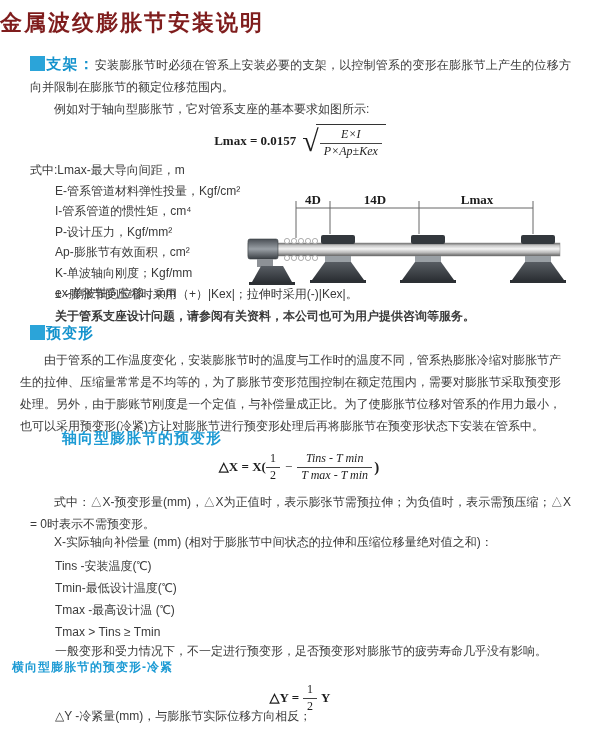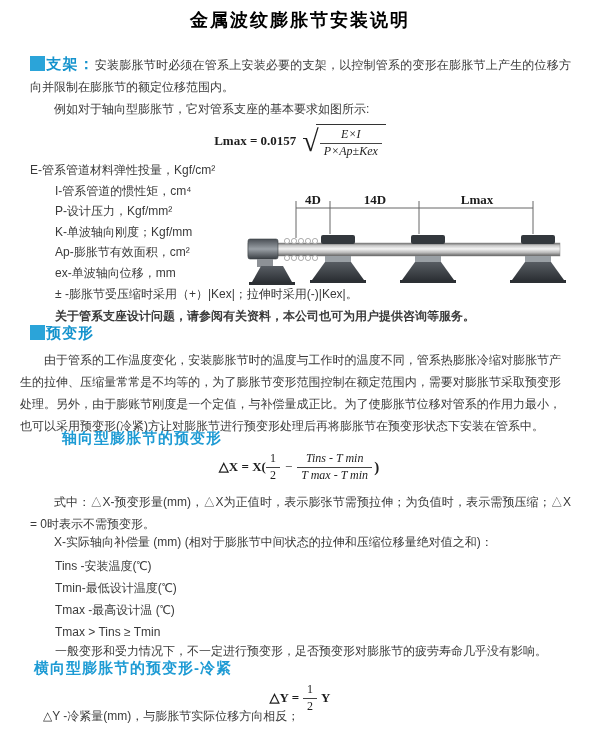"金属波纹膨胀节安装说明" .title { color: #000000 -> #7f1d1d; font-size: 18px -> 22px; text-align: center -> left }
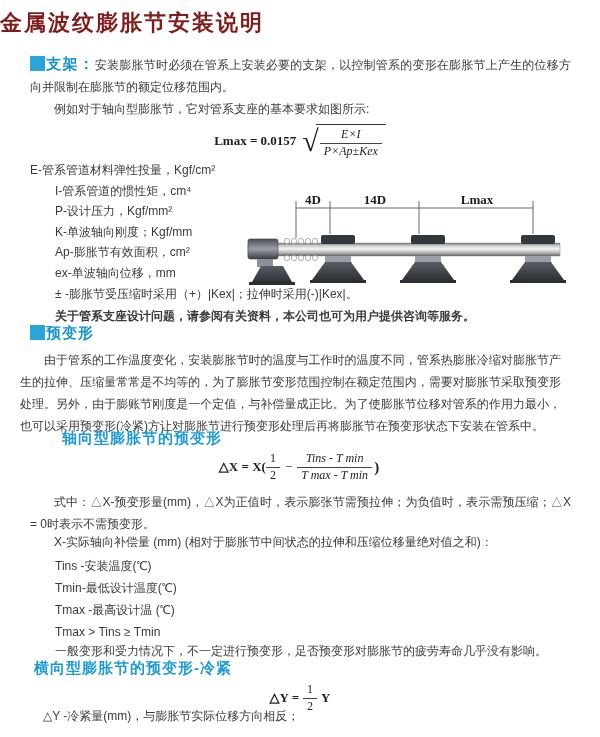"式中:Lmax-最大导向间距，m" div.def-line { html: none -> <div>式中:Lmax-最大导向间距，m</div> }
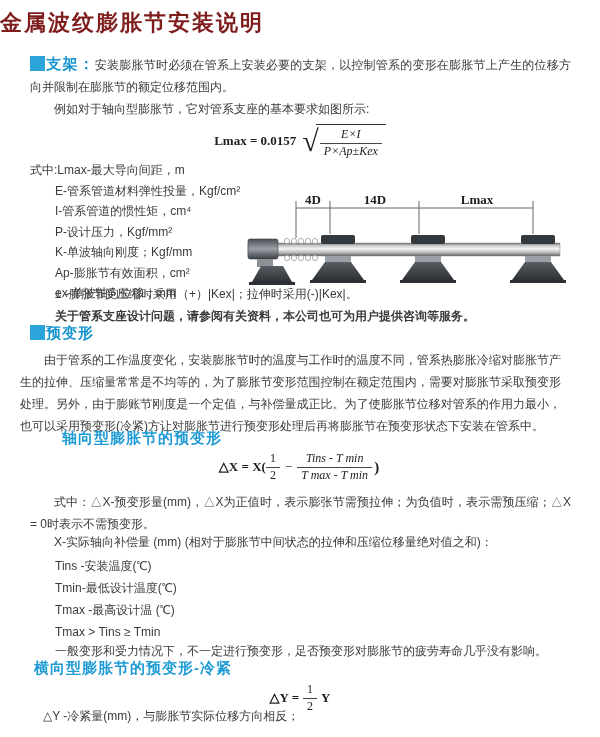"K-单波轴向刚度；Kgf/mm" div.def-line { order: before "Ap-膨胀节有效面积，cm²" -> after "Ap-膨胀节有效面积，cm²" }
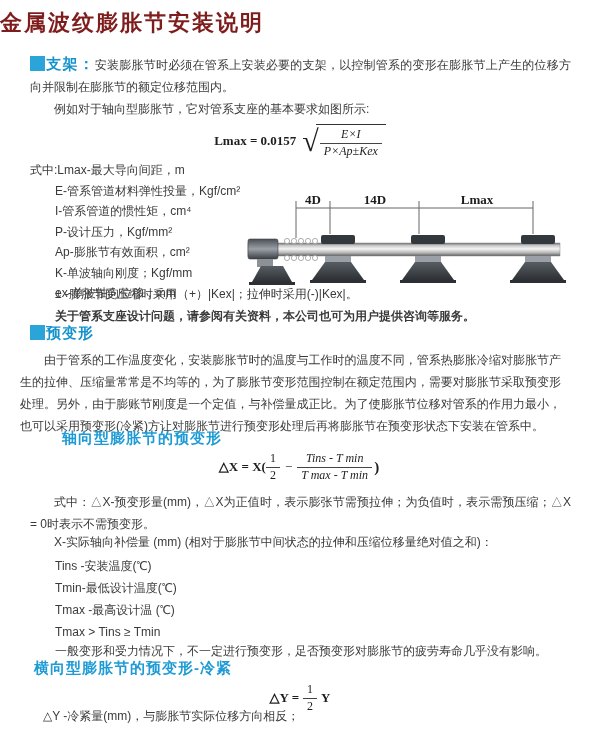"横向型膨胀节的预变形-冷紧" .lateral-head { font-size: 15px -> 12px; left: 34px -> 12px }
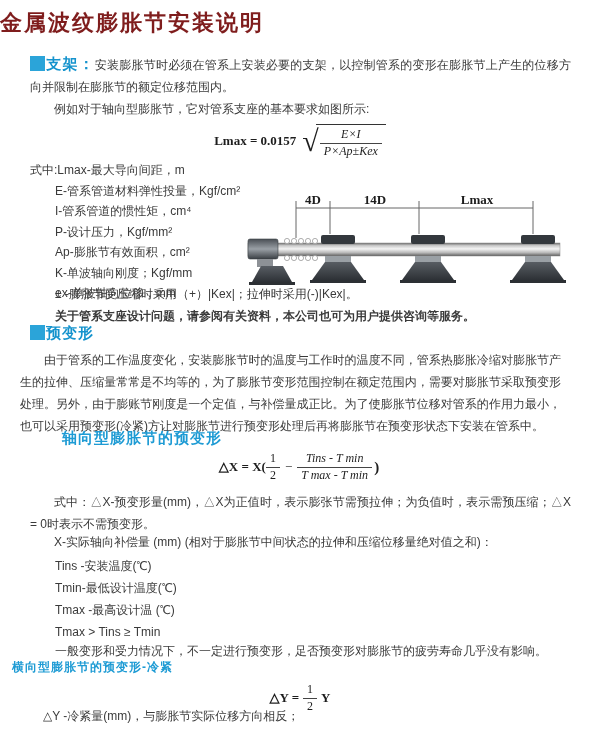"△Y -冷紧量(mm)，与膨胀节实际位移方向相反；" .last-note { left: 43px -> 55px }
